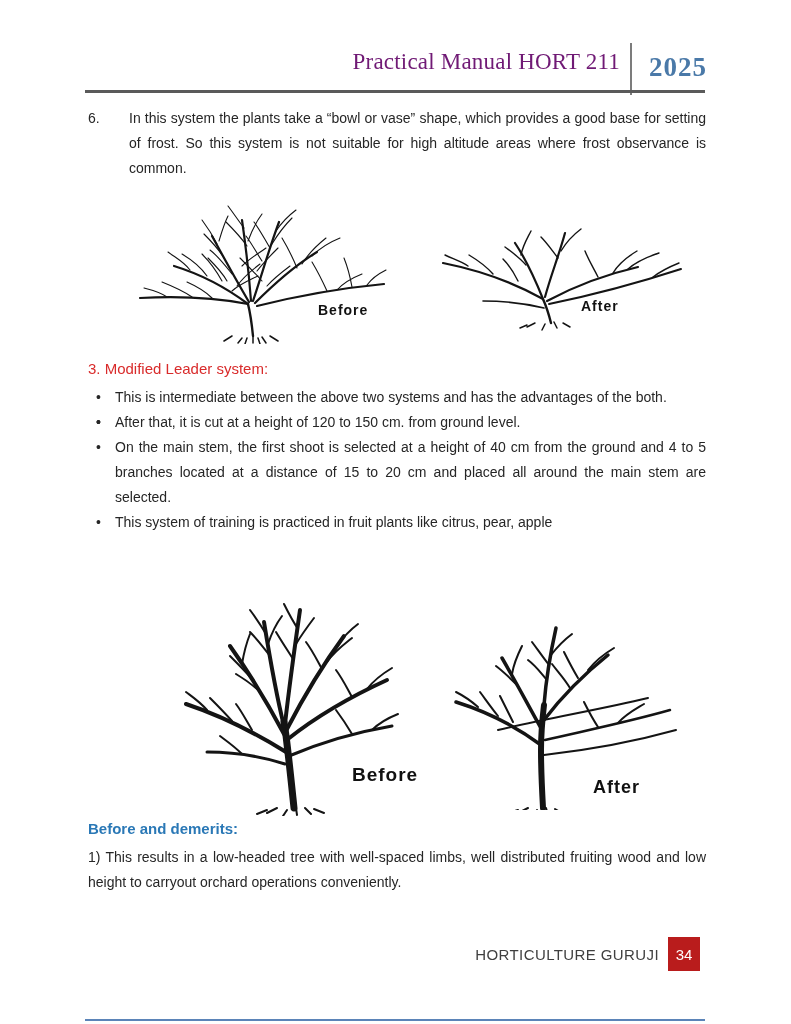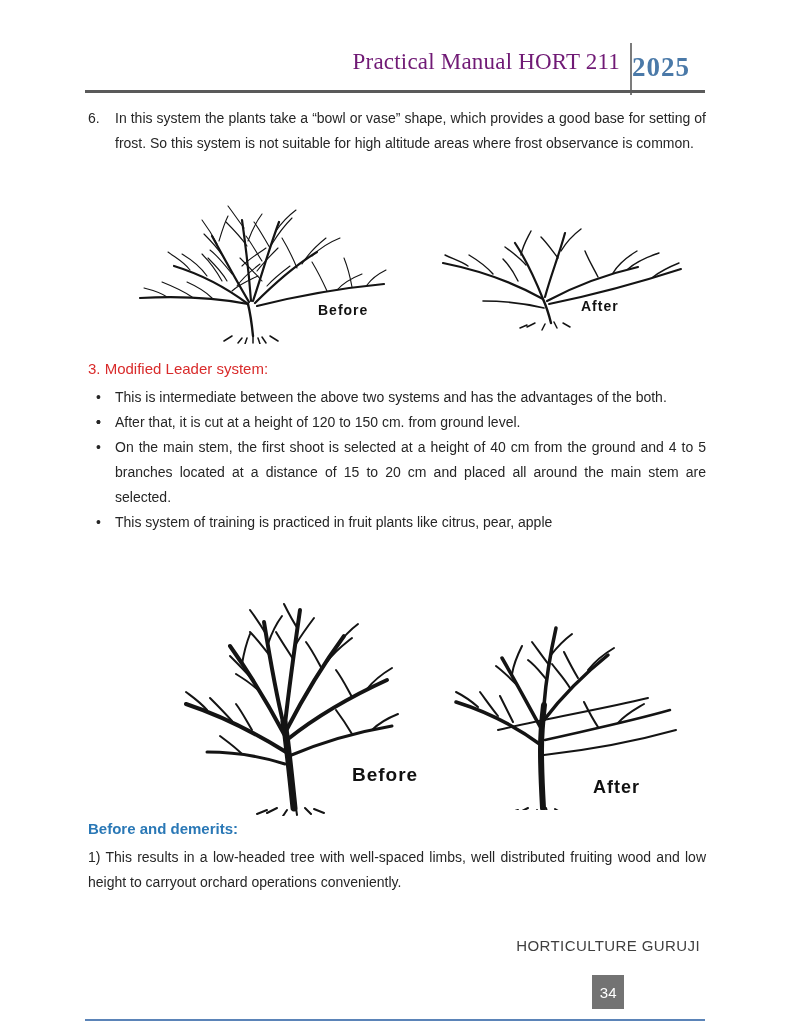"2025" .header-year { left: 632px -> 649px }
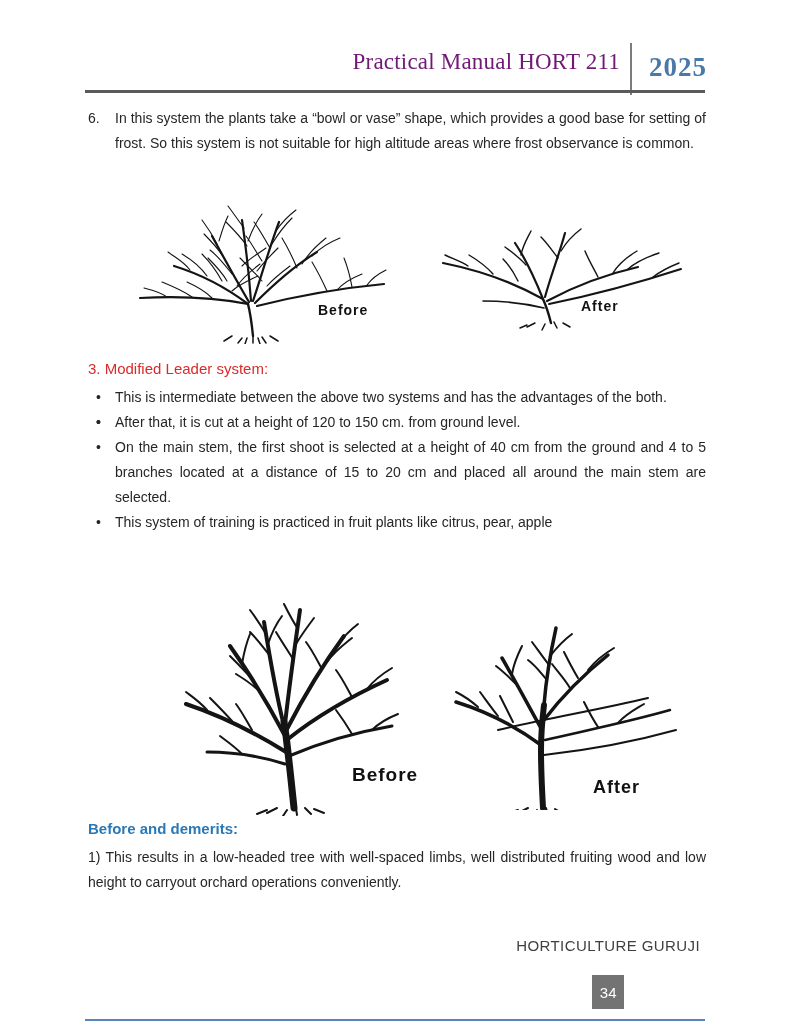"In this system the plants" .item6 .txt { margin-left: 27px -> 41px }
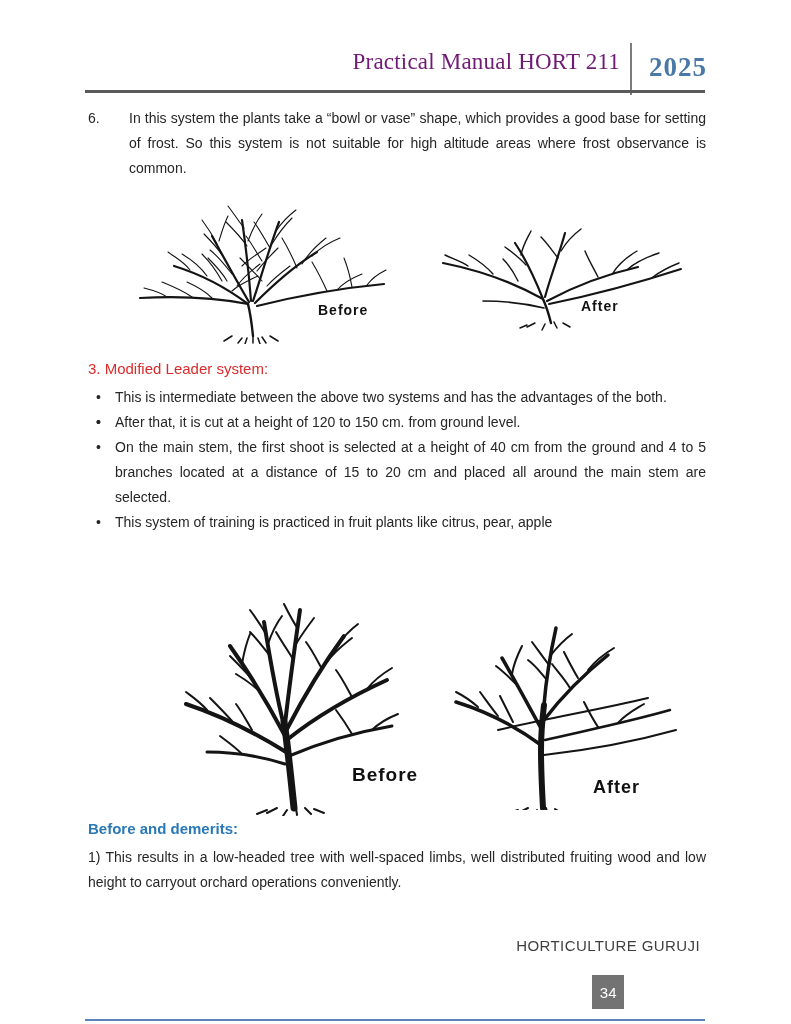"HORTICULTURE GURUJI" .footer { flex-direction: column -> none; gap: 21px -> 9px }
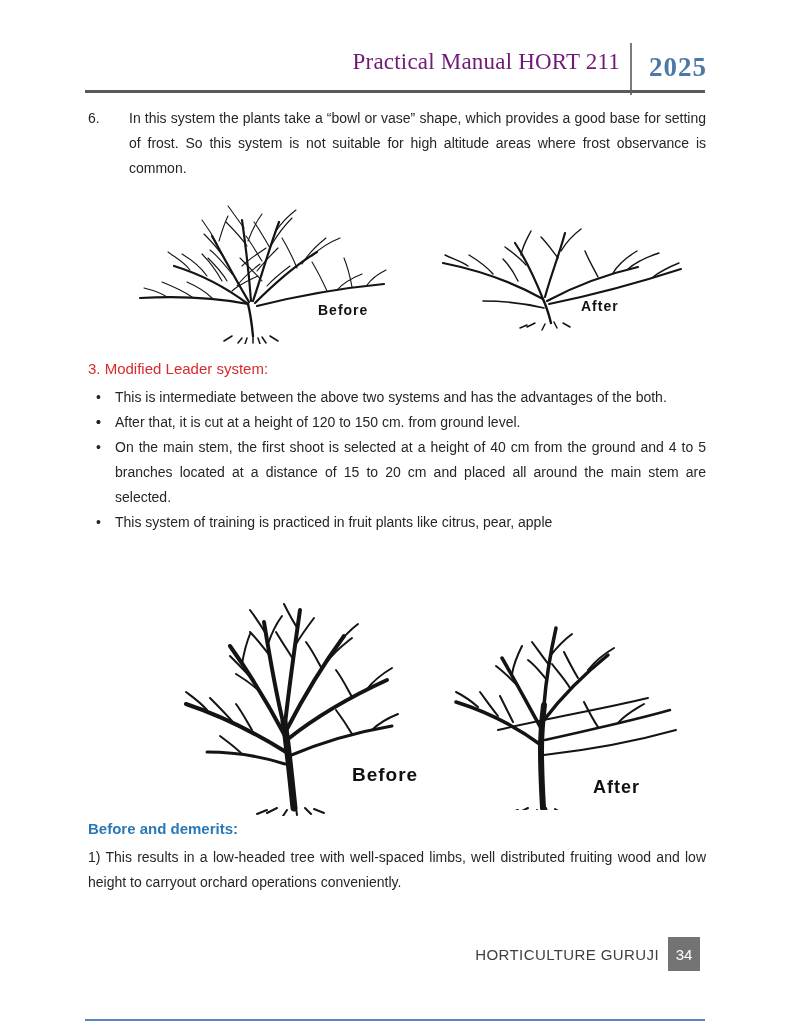"34" .page-box { background: #737373 -> #b91c1c }
